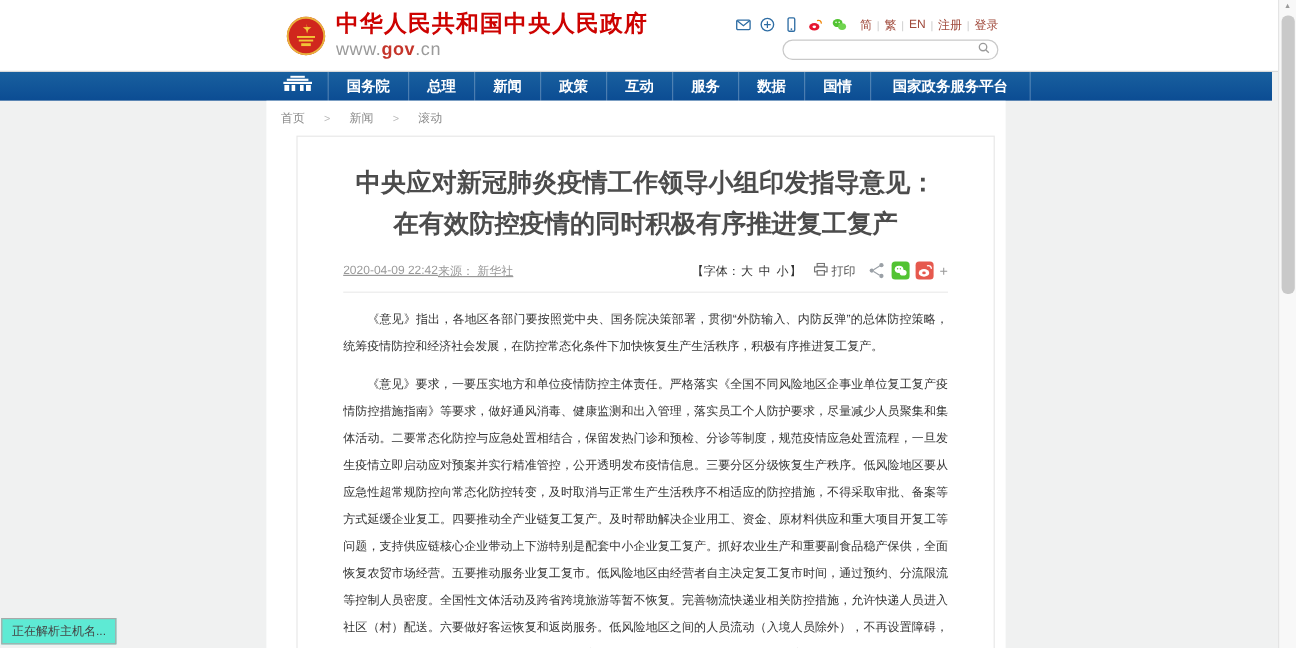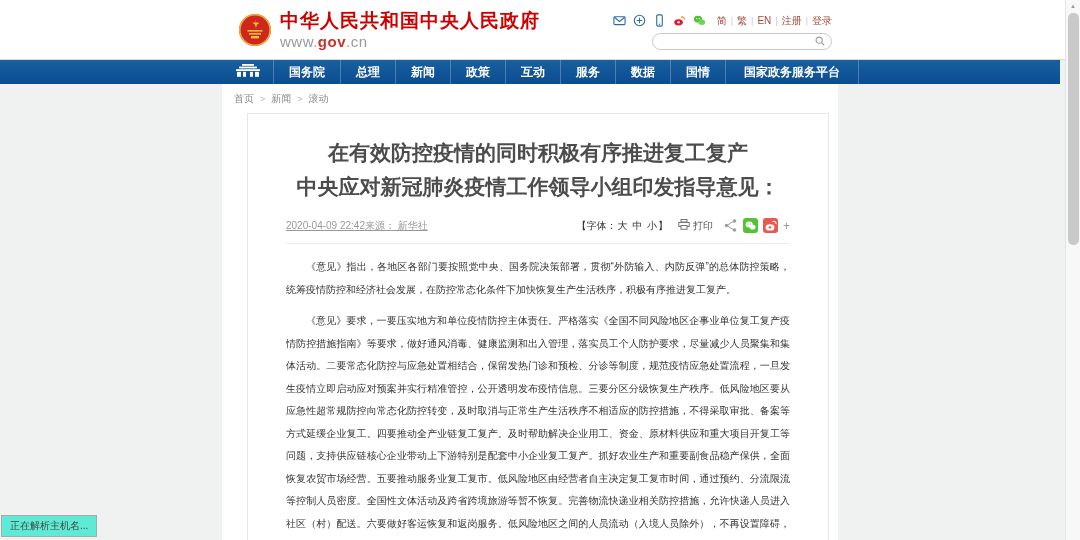"首页" .breadcrumb { gap: 6px -> 16px }
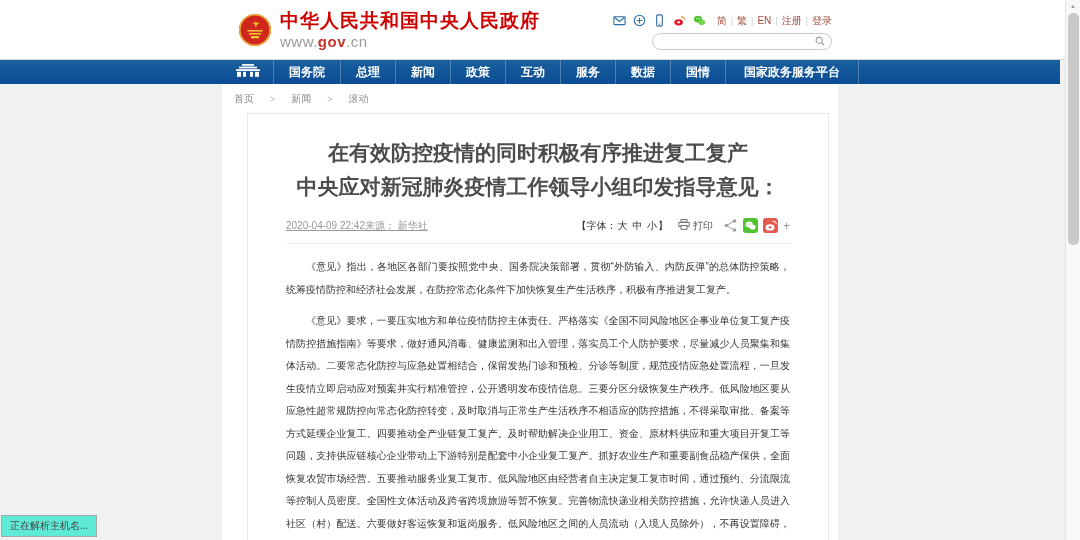"在有效防控疫情的同时积极有序推进复工复产" div { order: before "中央应对新冠肺炎疫情工作领导小组印发指导意见：" -> after "中央应对新冠肺炎疫情工作领导小组印发指导意见：" }
